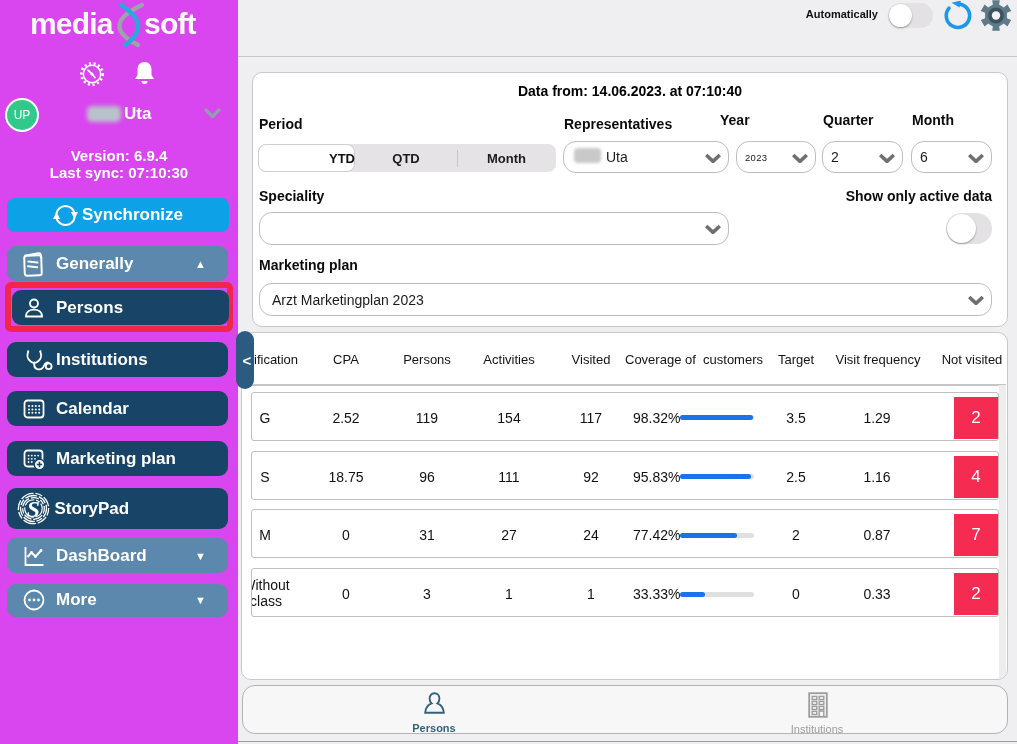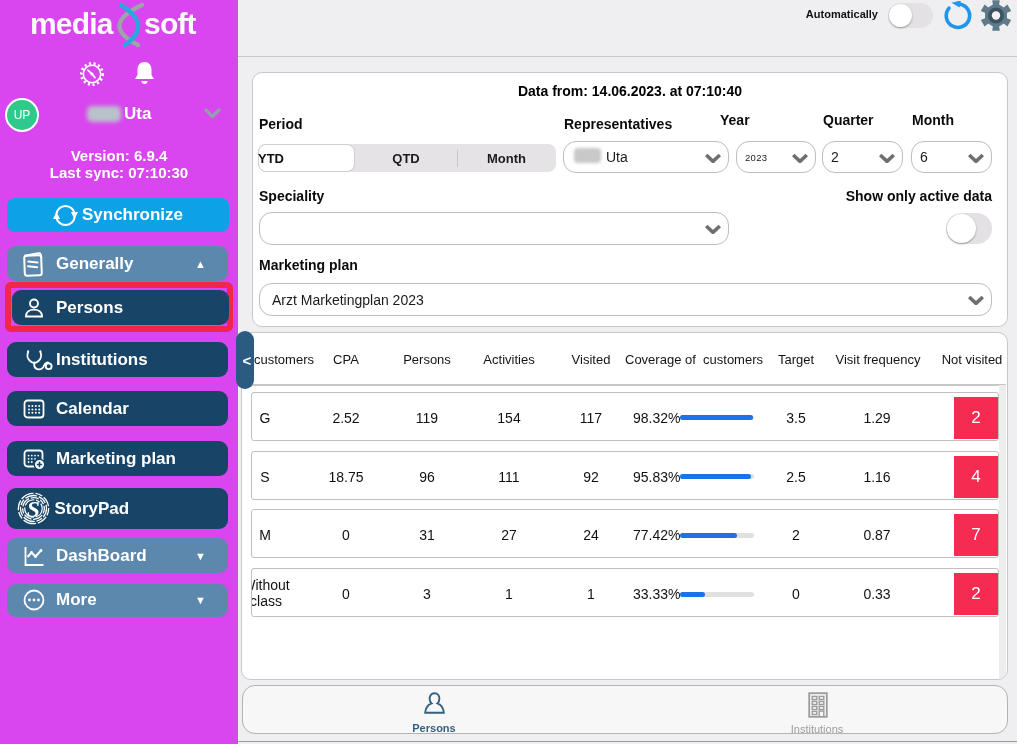"YTD" div.abs { text-align: left -> right }
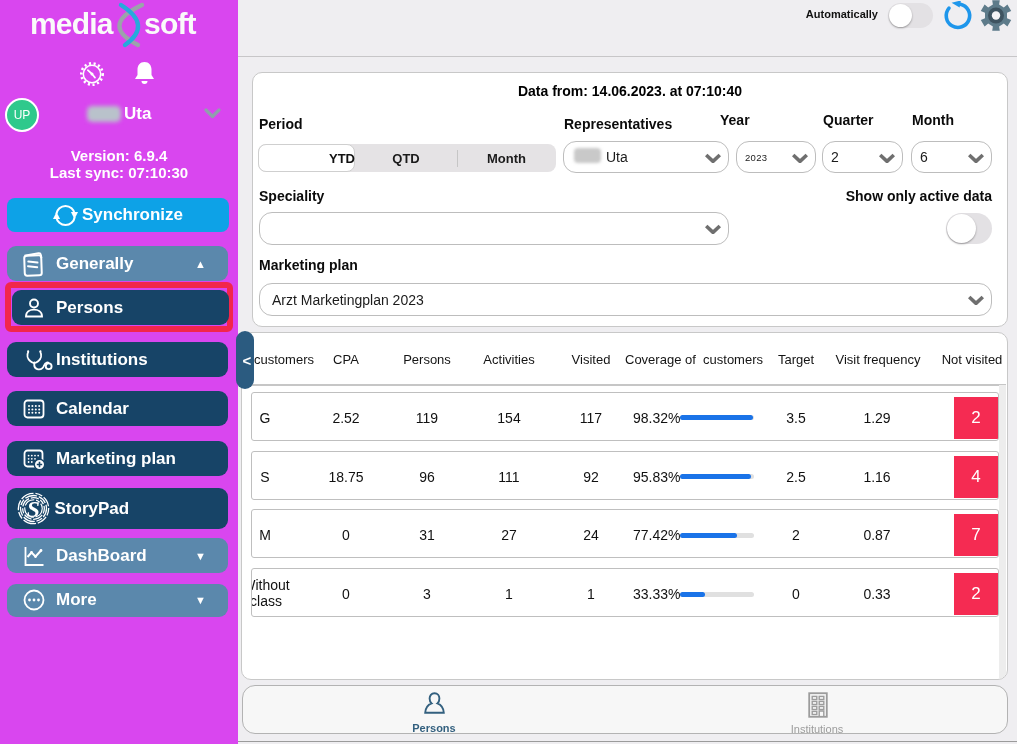"customers" div.hcell { text: customers -> ification }
